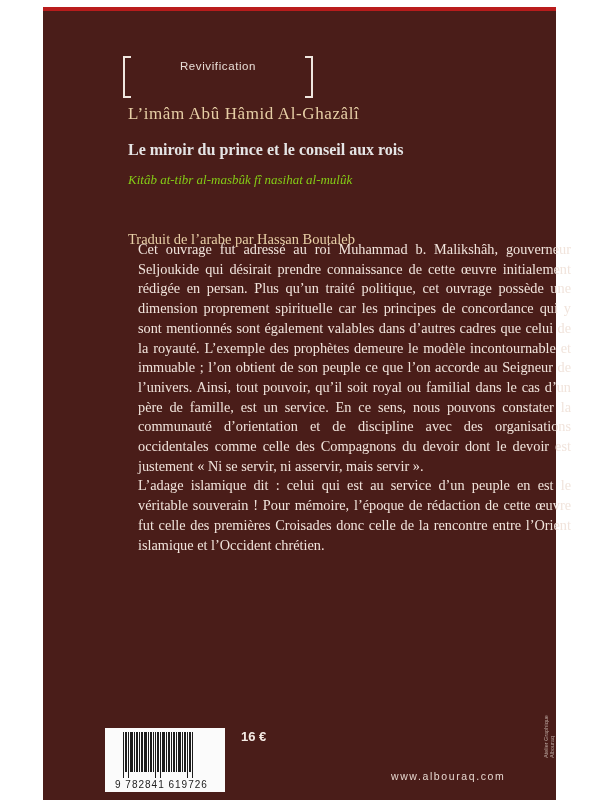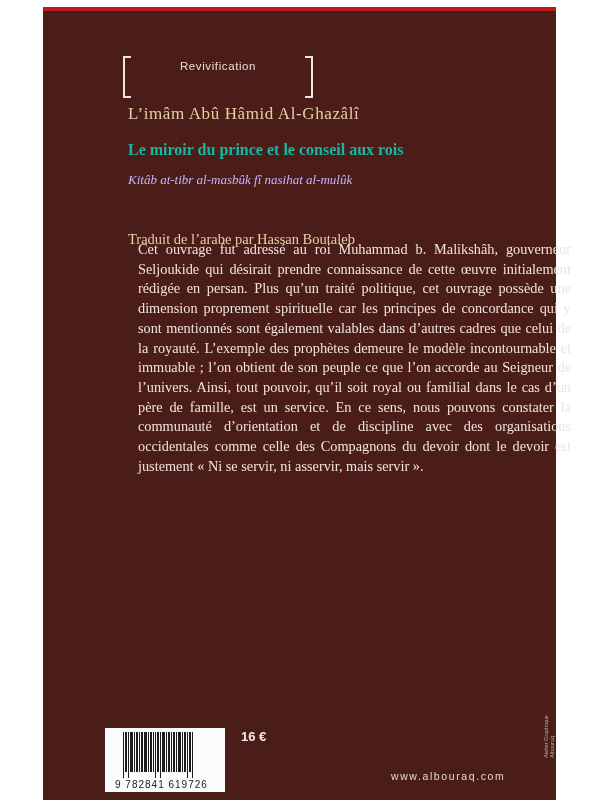"Le miroir du prince et" .title { color: #14b8a6 -> #e5e5e5 }
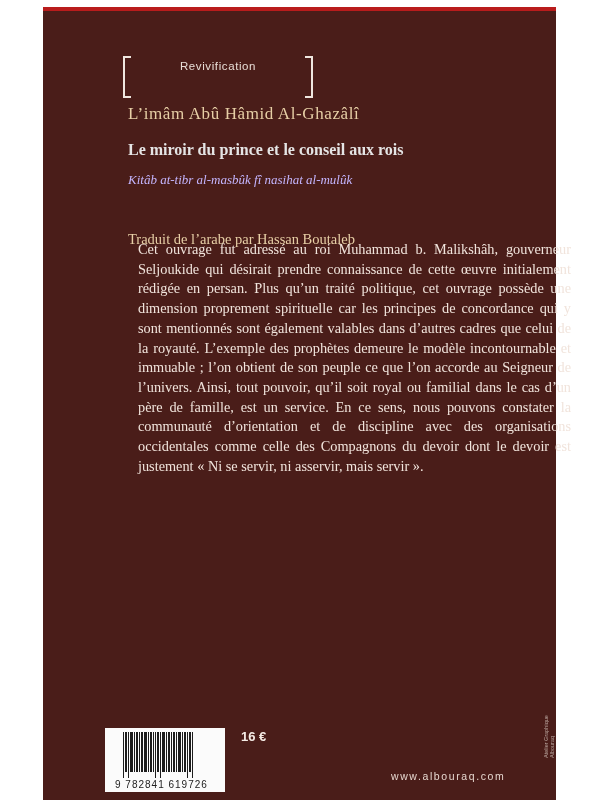"Kitâb at-tibr al-masbûk fî nasihat" .subtitle { color: #c4b5fd -> #84cc16 }
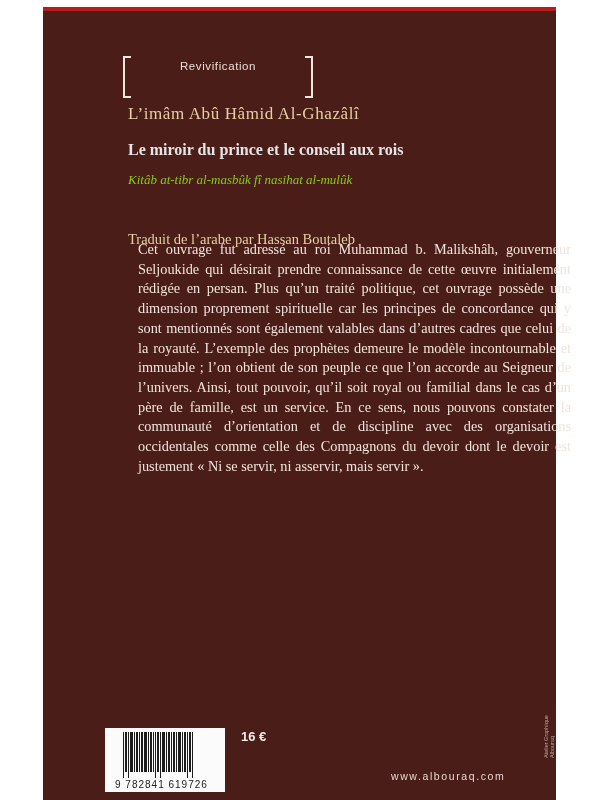"L’adage islamique dit : celui" p { html: none -> <p>L’adage islamique dit : celui qui est au service d’un peuple en est le véritable souverain ! Pour mémoire, l’époque de rédaction de cette œuvre fut celle des premières Croisades donc celle de la rencontre entre l’Orient islamique et l’Occident chrétien.</p> }
